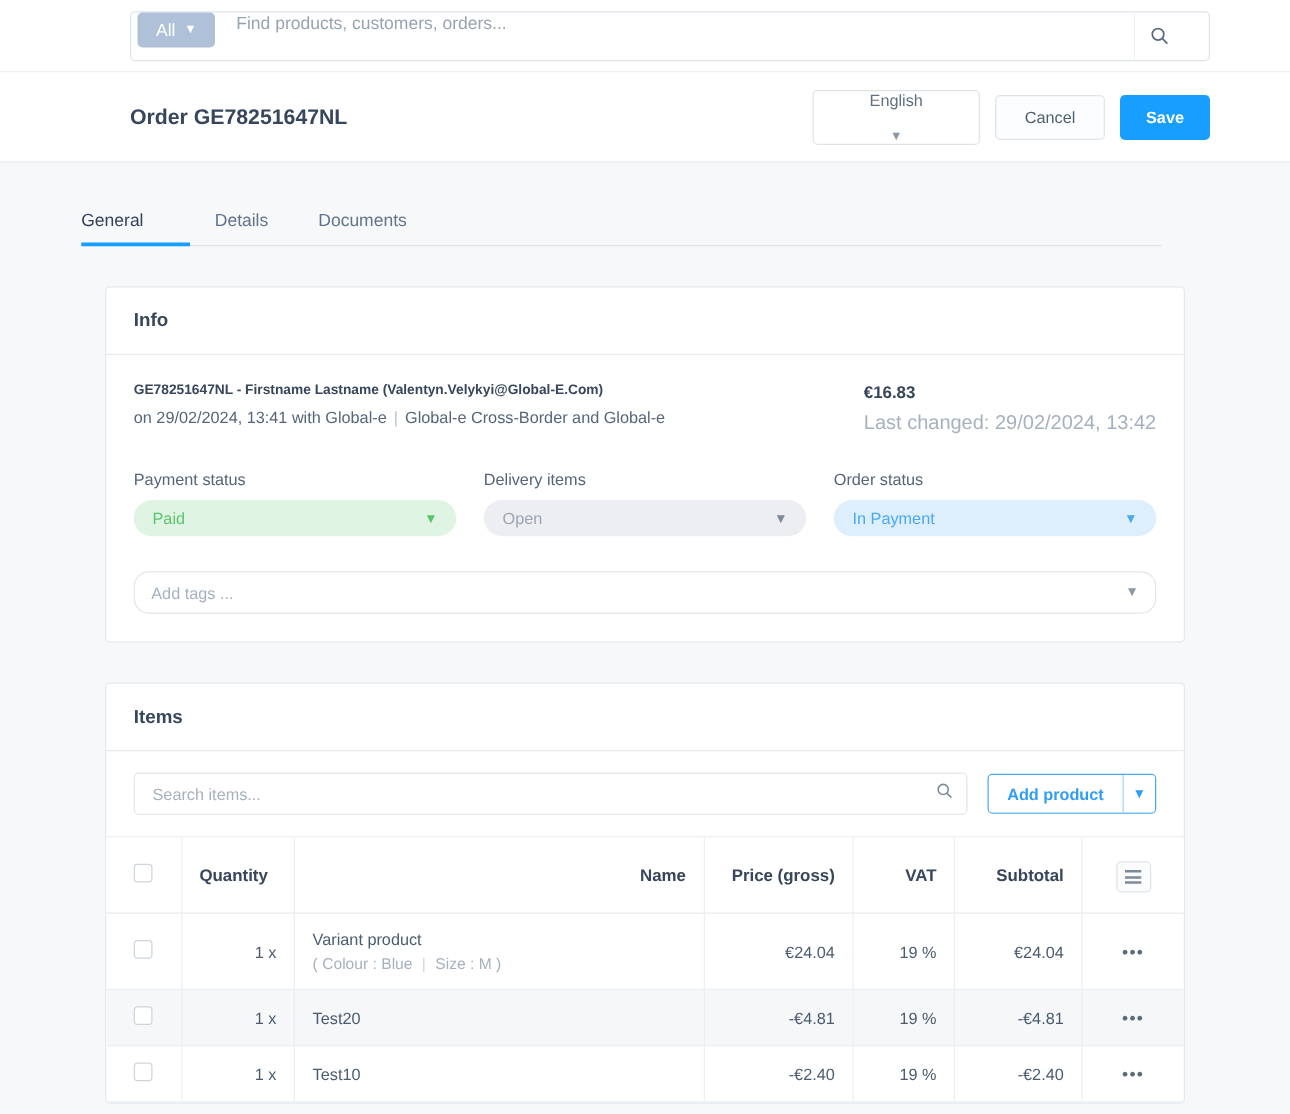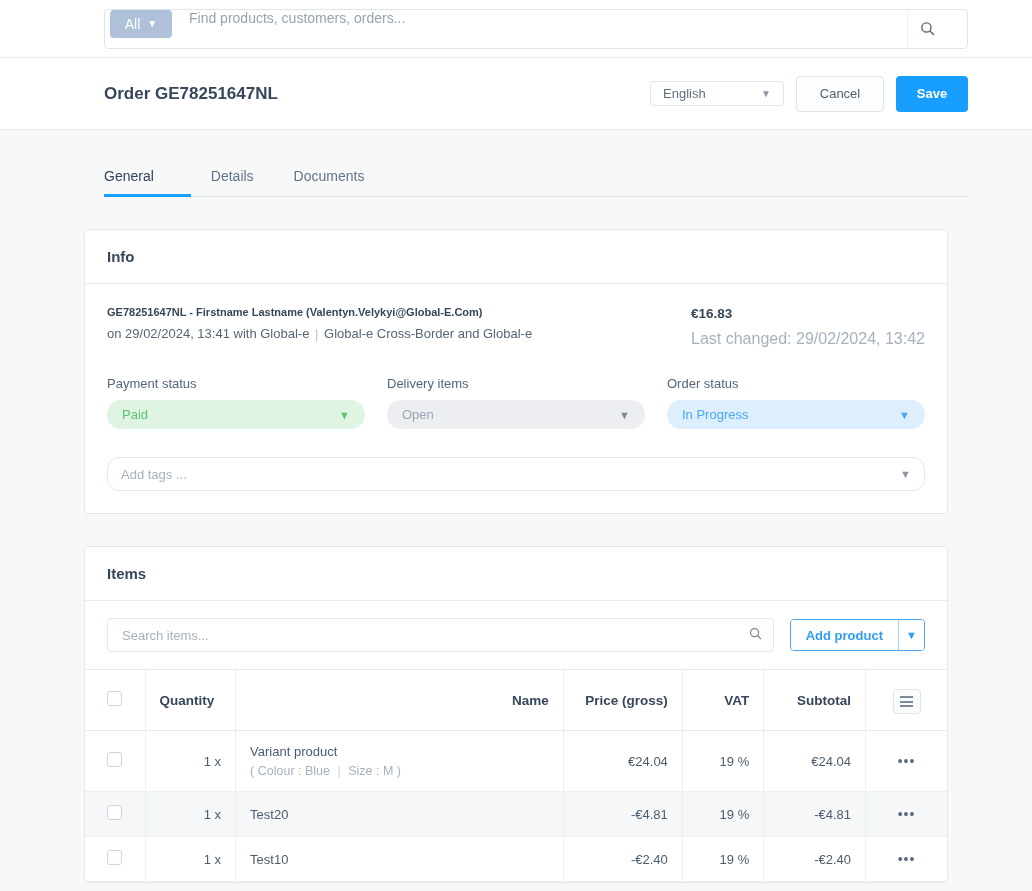"English" .lang-select { flex-direction: none -> column; height: 25px -> 44px }
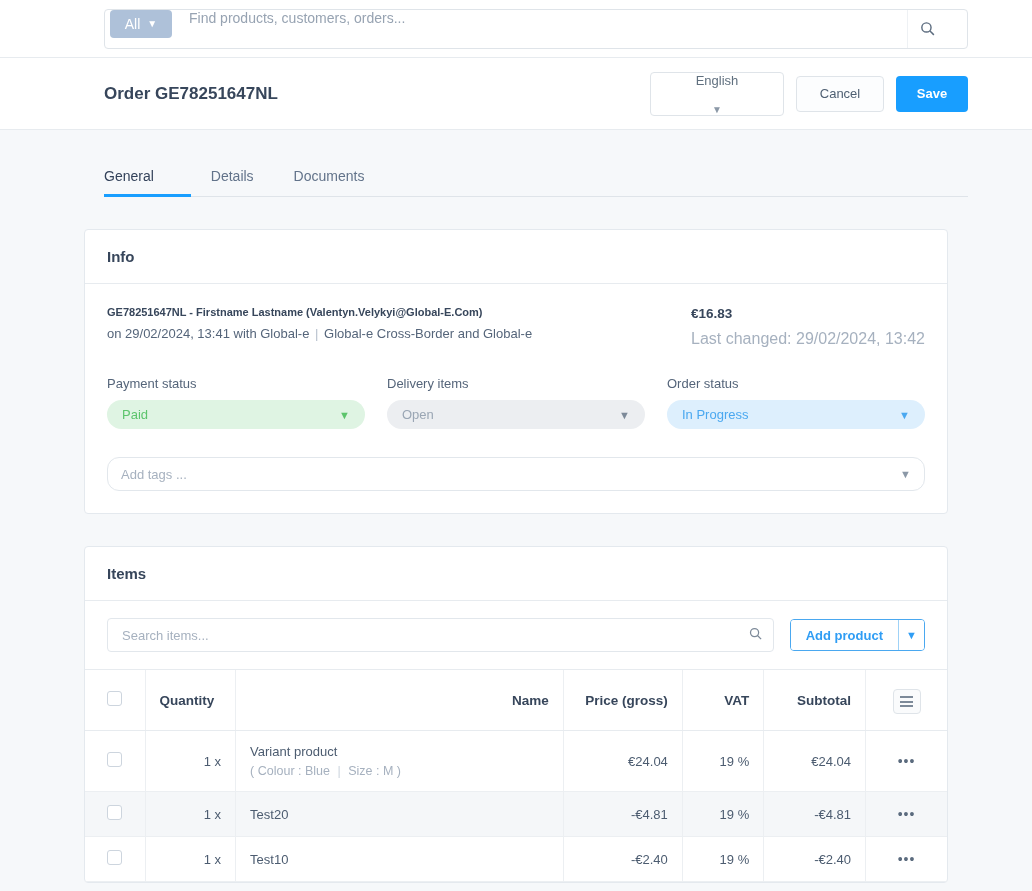"General" .tabs { margin-left: 104px -> 65px }
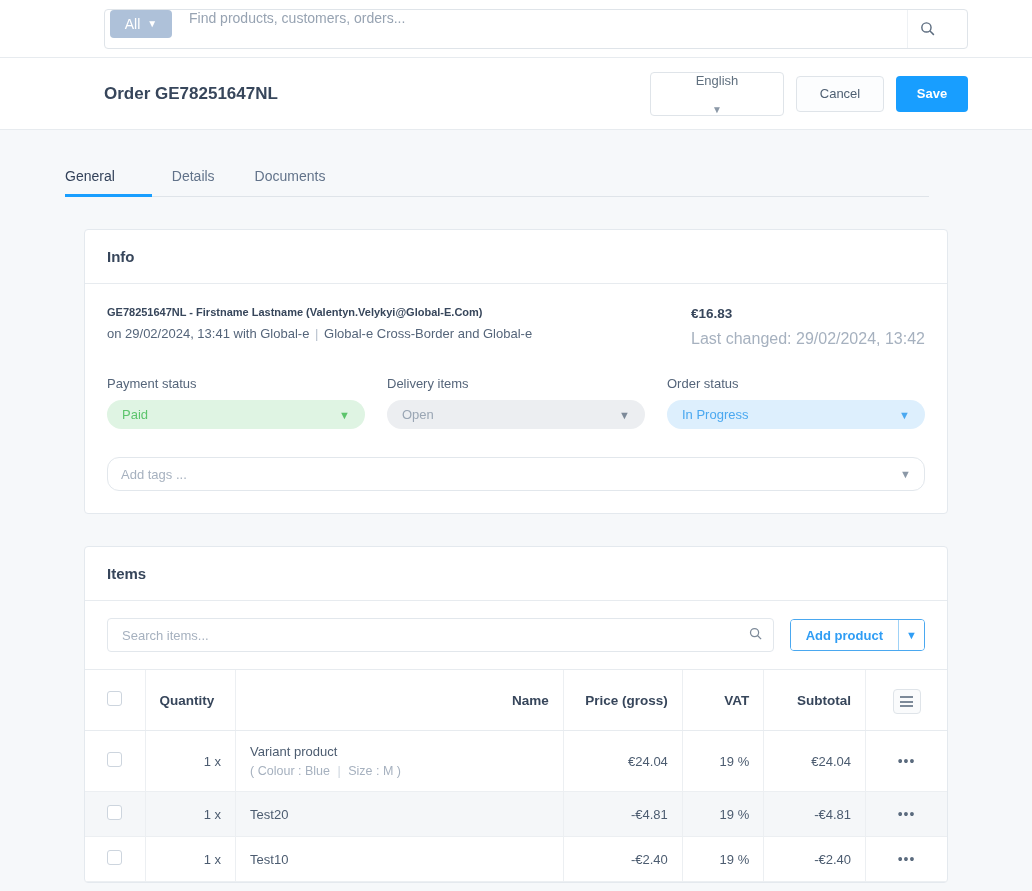"In Progress" span { text: Progress -> Payment }
